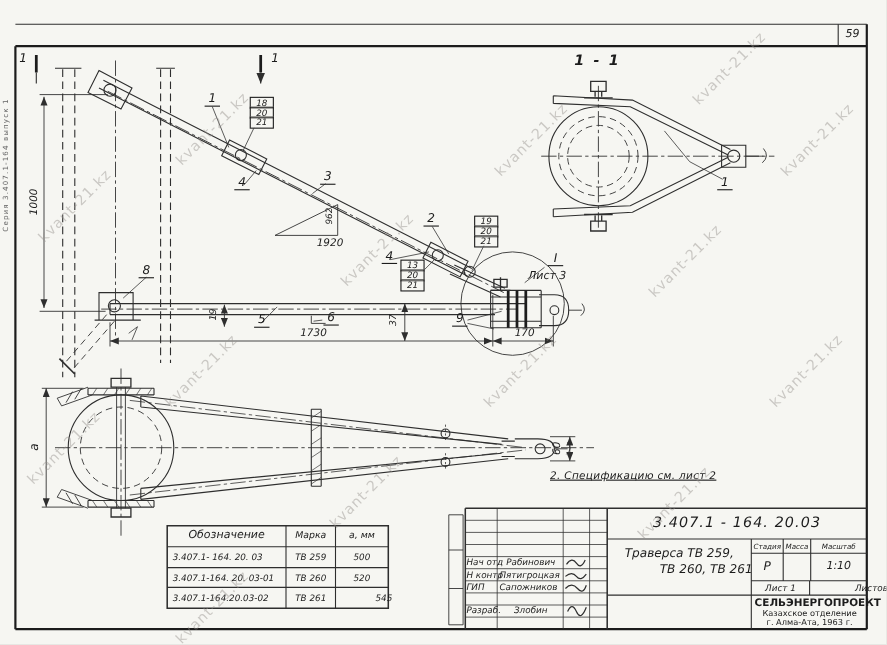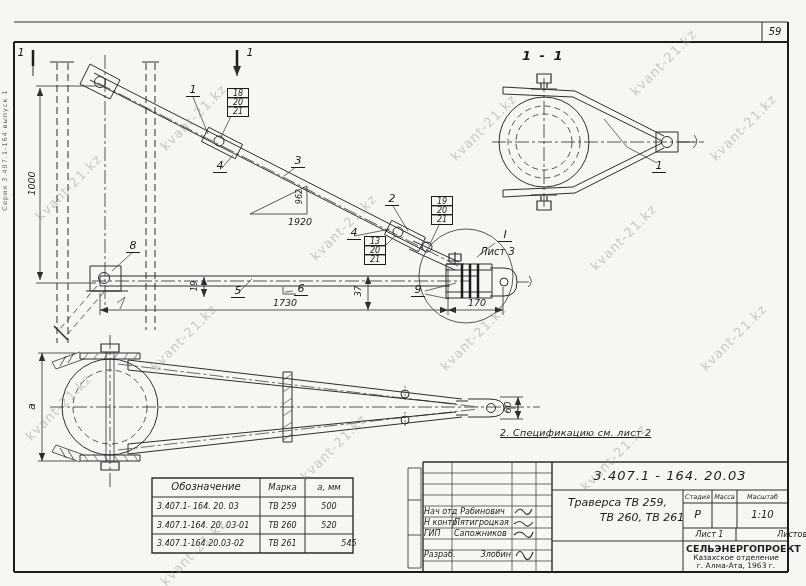"Злобин" div.cell { text-align: right -> center }
